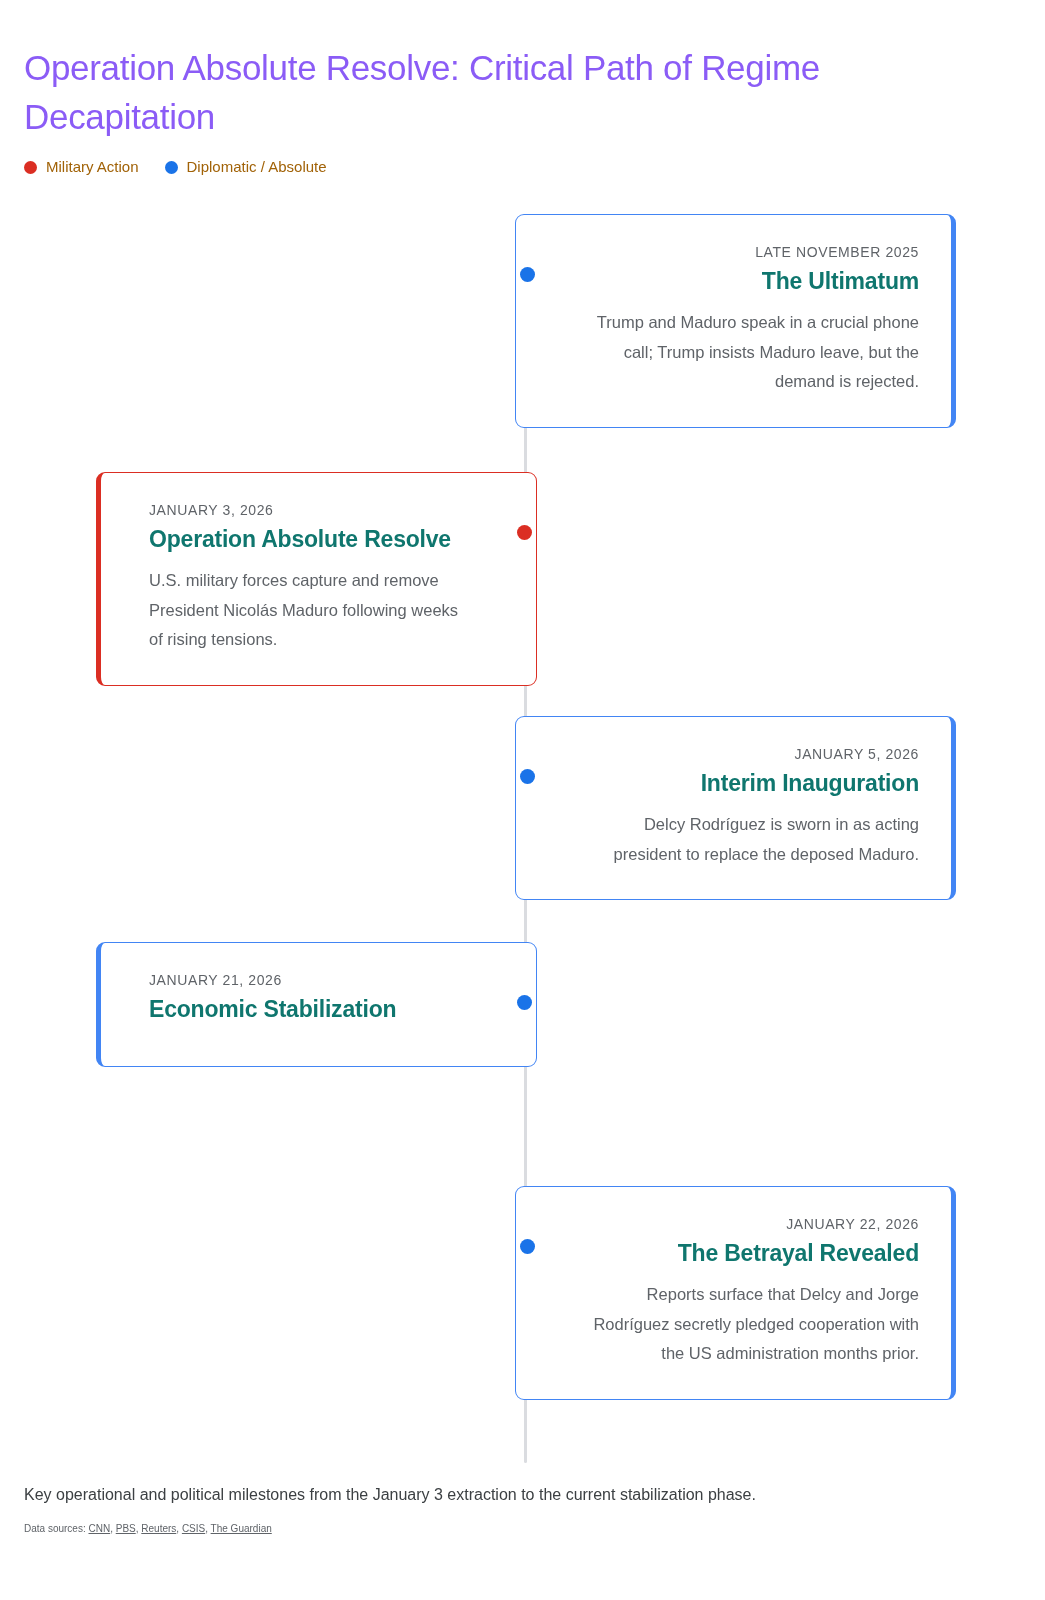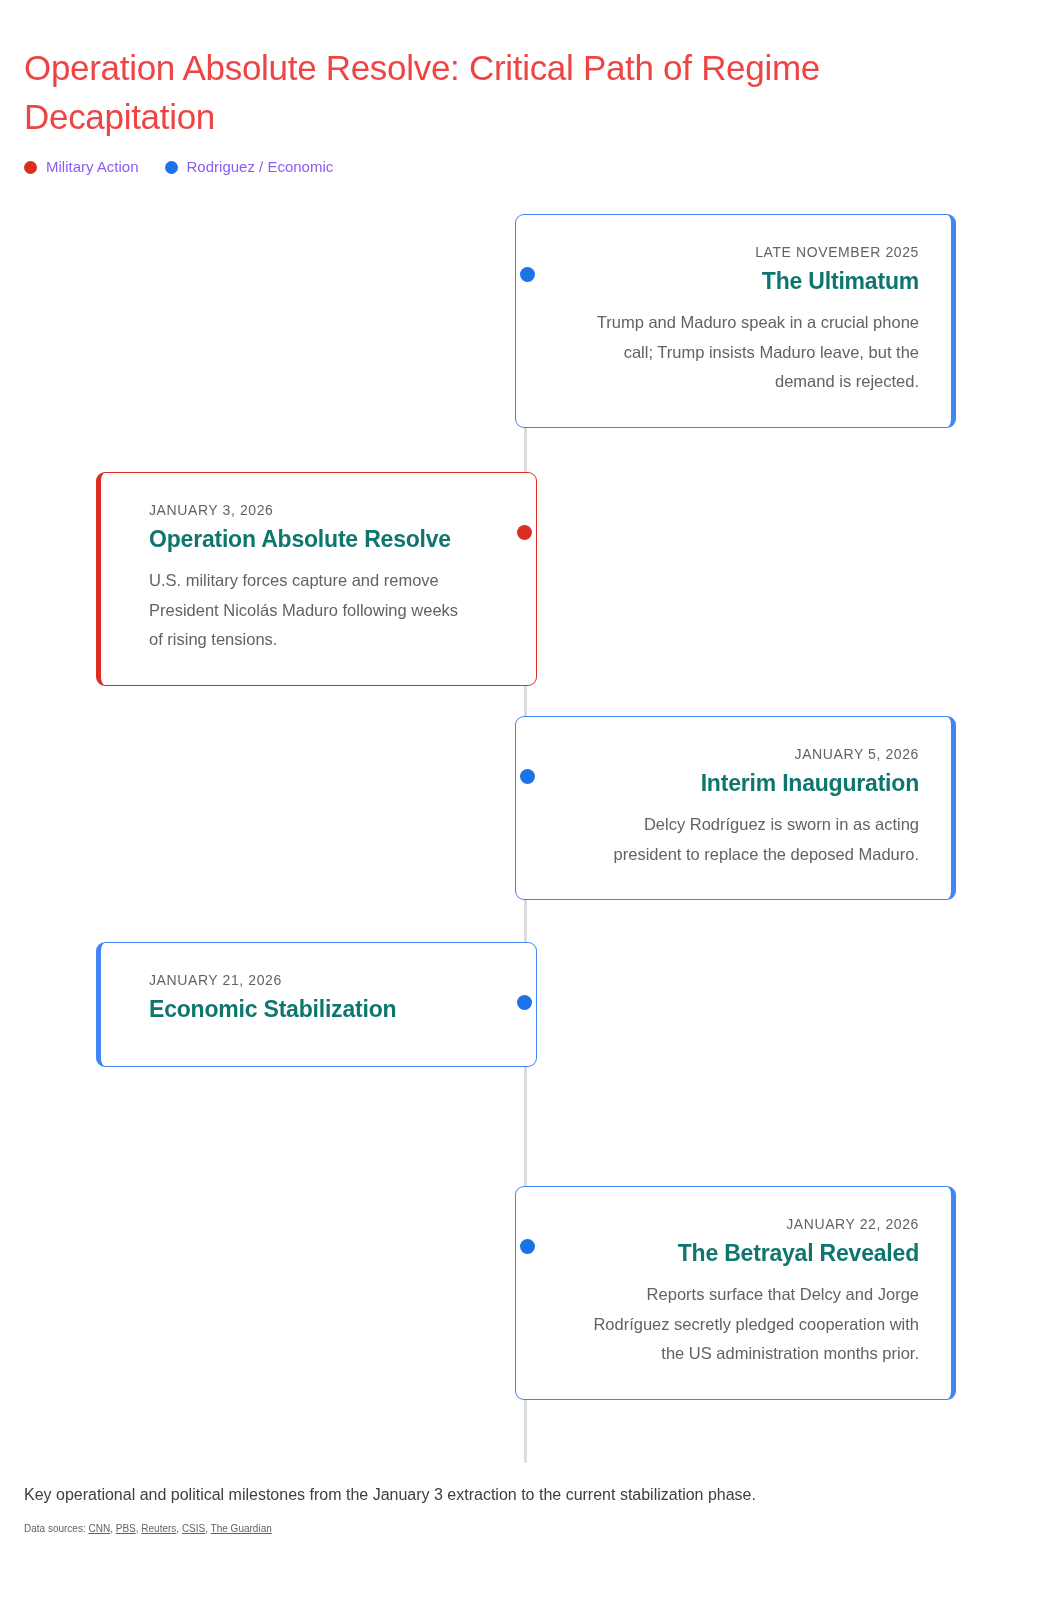"Operation Absolute Resolve: Critical" .page-title { color: #ef4444 -> #8b5cf6 }
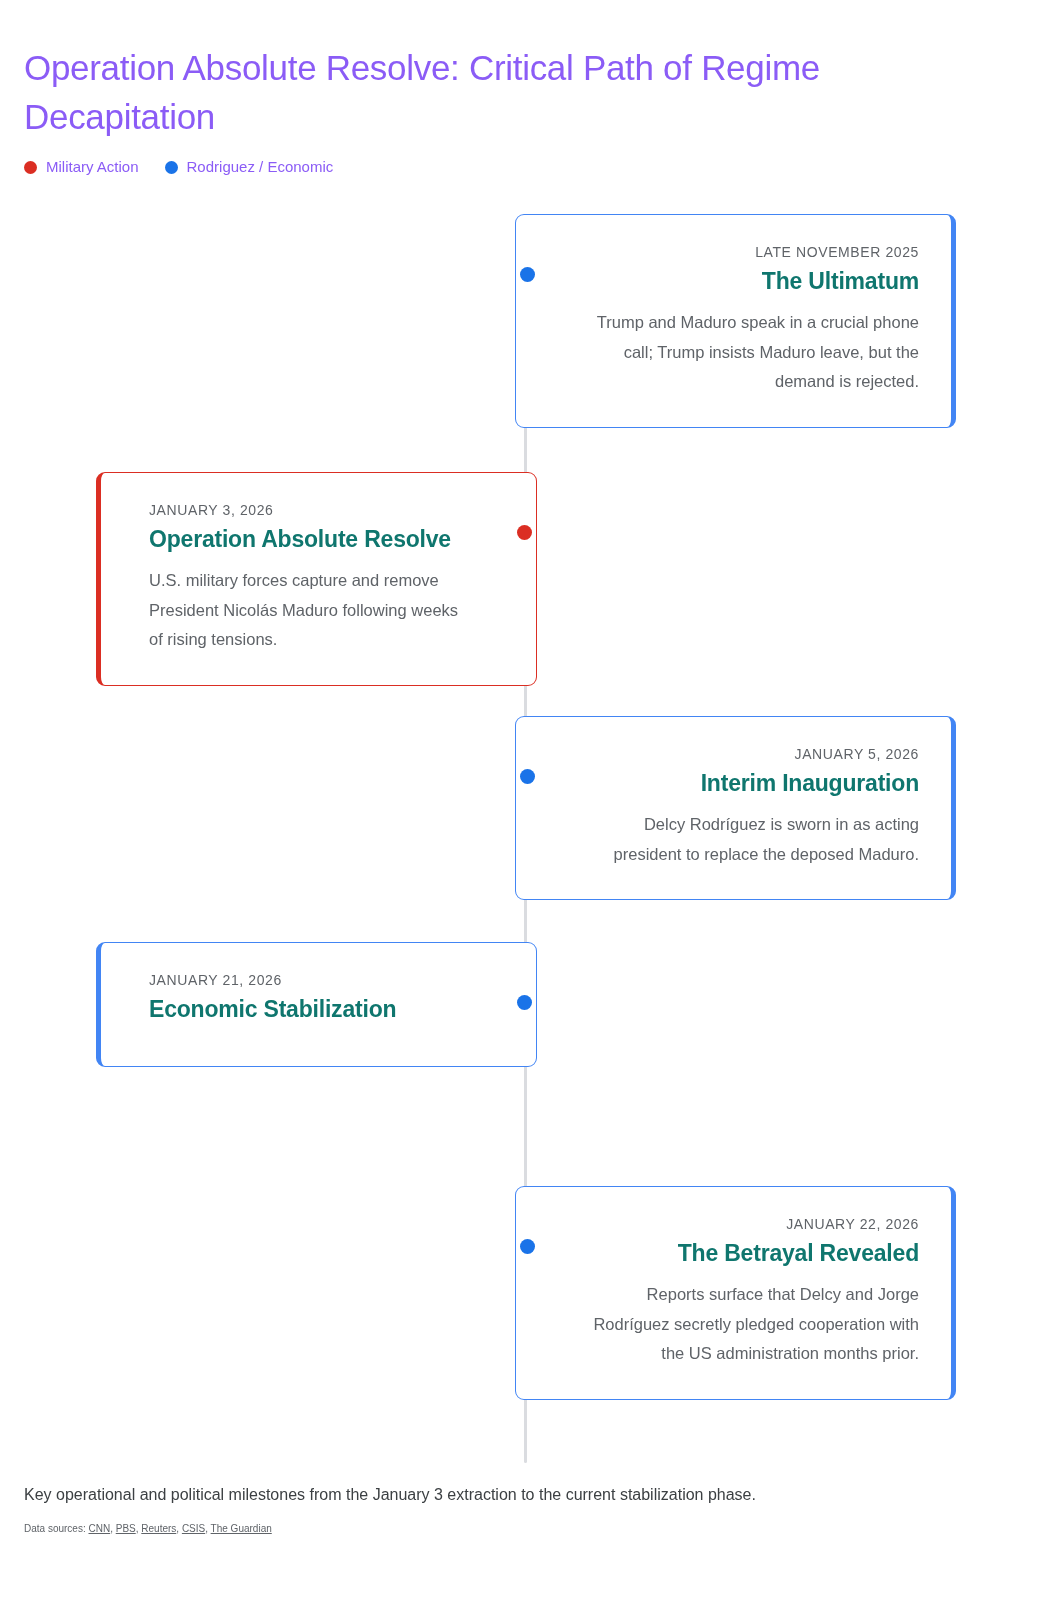"Military Action" .legend-label { color: #8b5cf6 -> #a16207 }
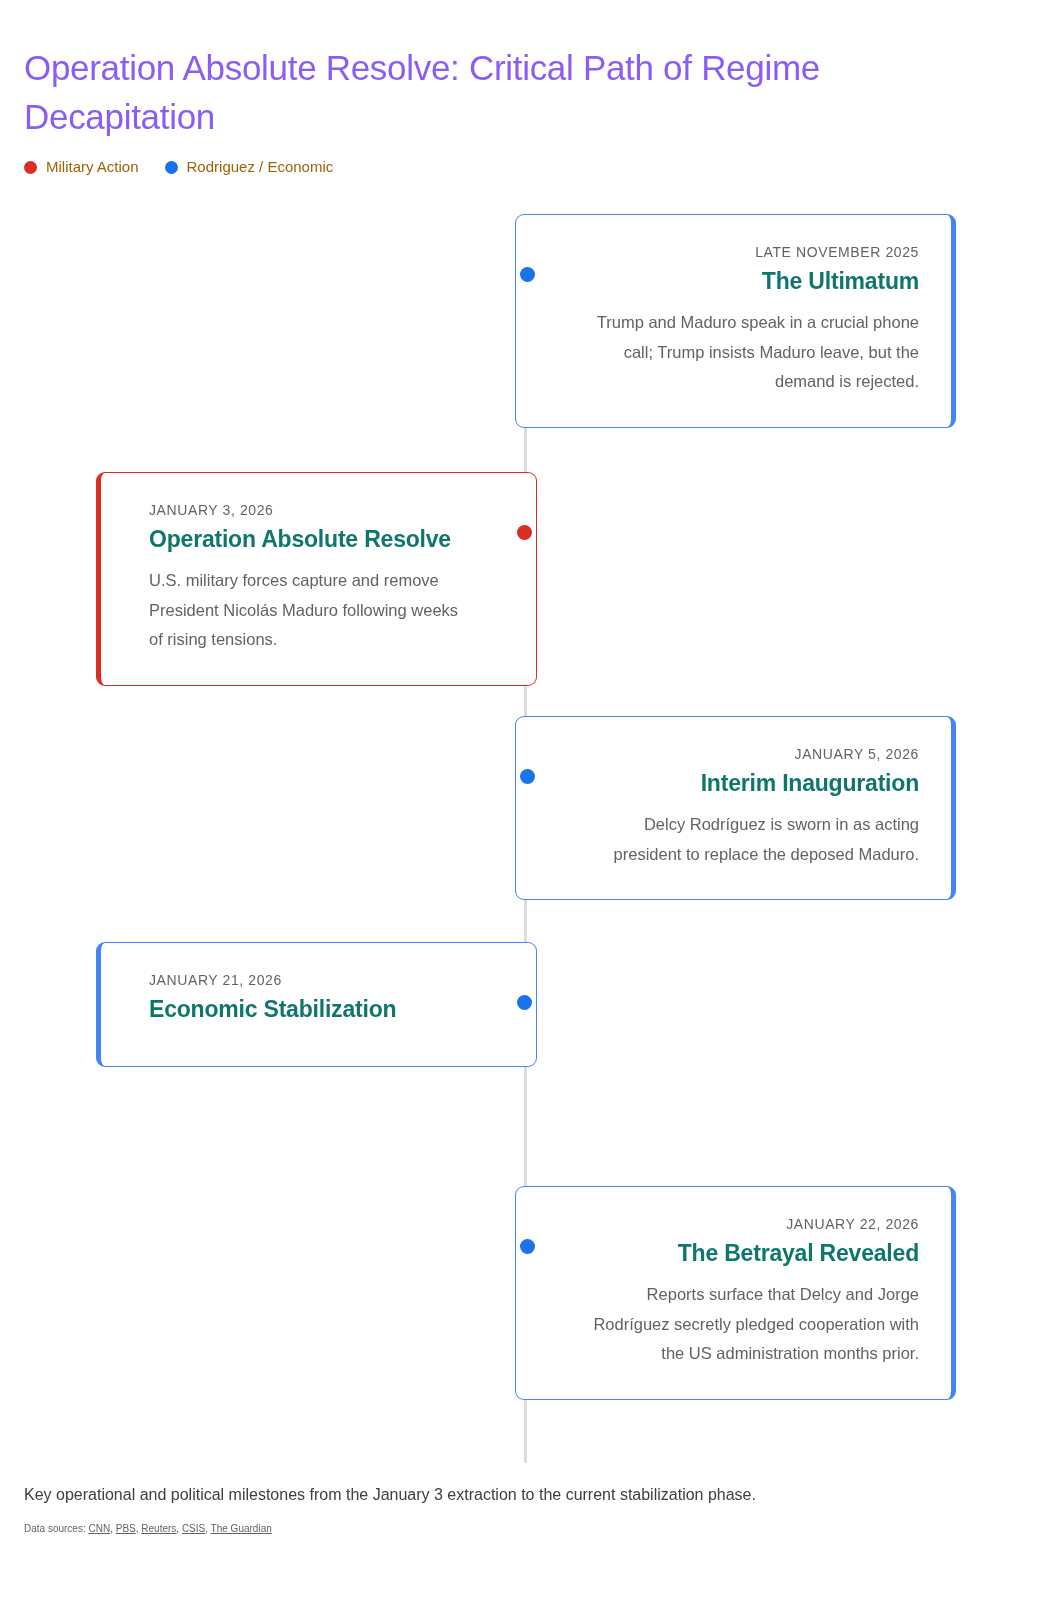"Rodriguez / Economic" span.legend-label { text: Rodriguez / Economic -> Diplomatic / Absolute }
